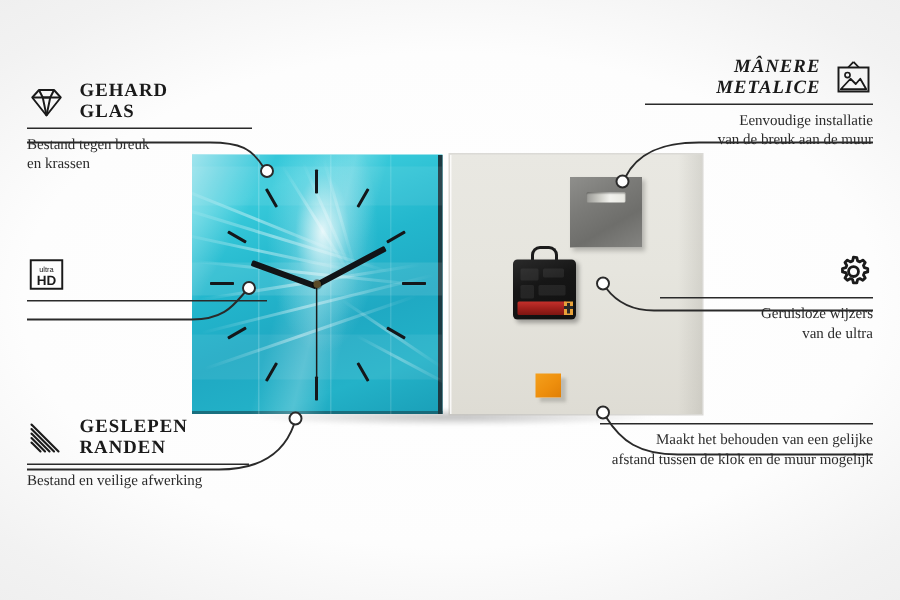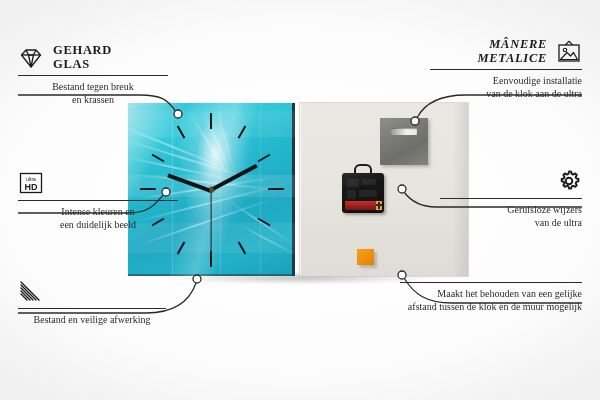"GEHARD" div.callout { top: 44px -> 54px }
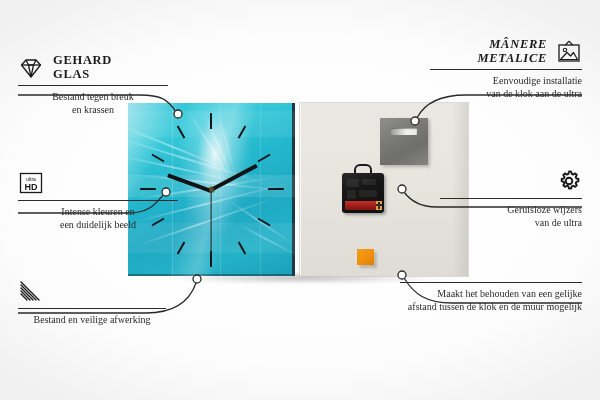"Eenvoudige installatie" div.co-desc { text: klok aan de ultra -> breuk aan de muur }
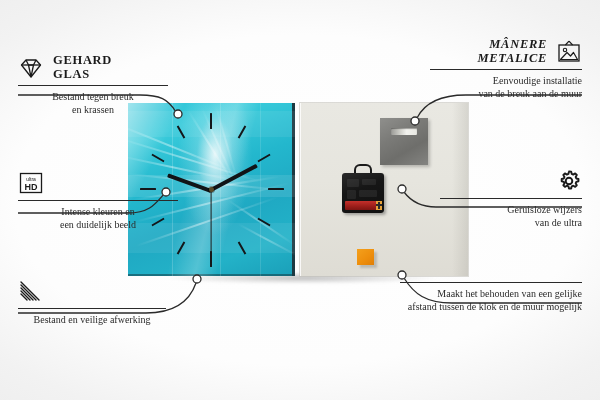"Bestand tegen breuk" .co-desc { text-align: center -> none }
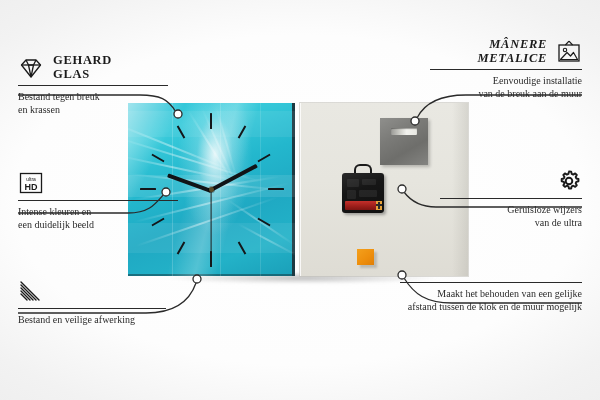"Intense kleuren en" div.co-desc { html: <div>Intense kleuren en een duidelijk beeld</div> -> none }
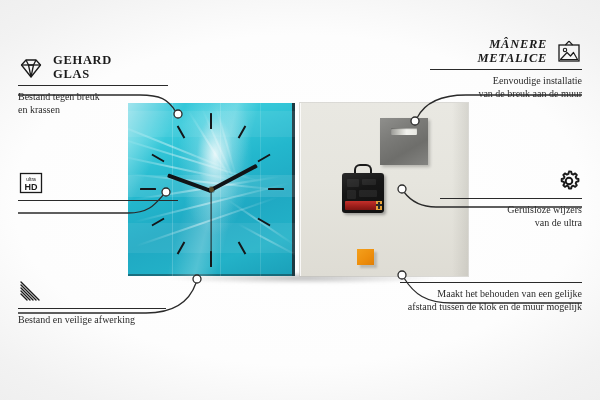"GESLEPEN" span.co-title { html: none -> <span>GESLEPEN RANDEN</span> }
